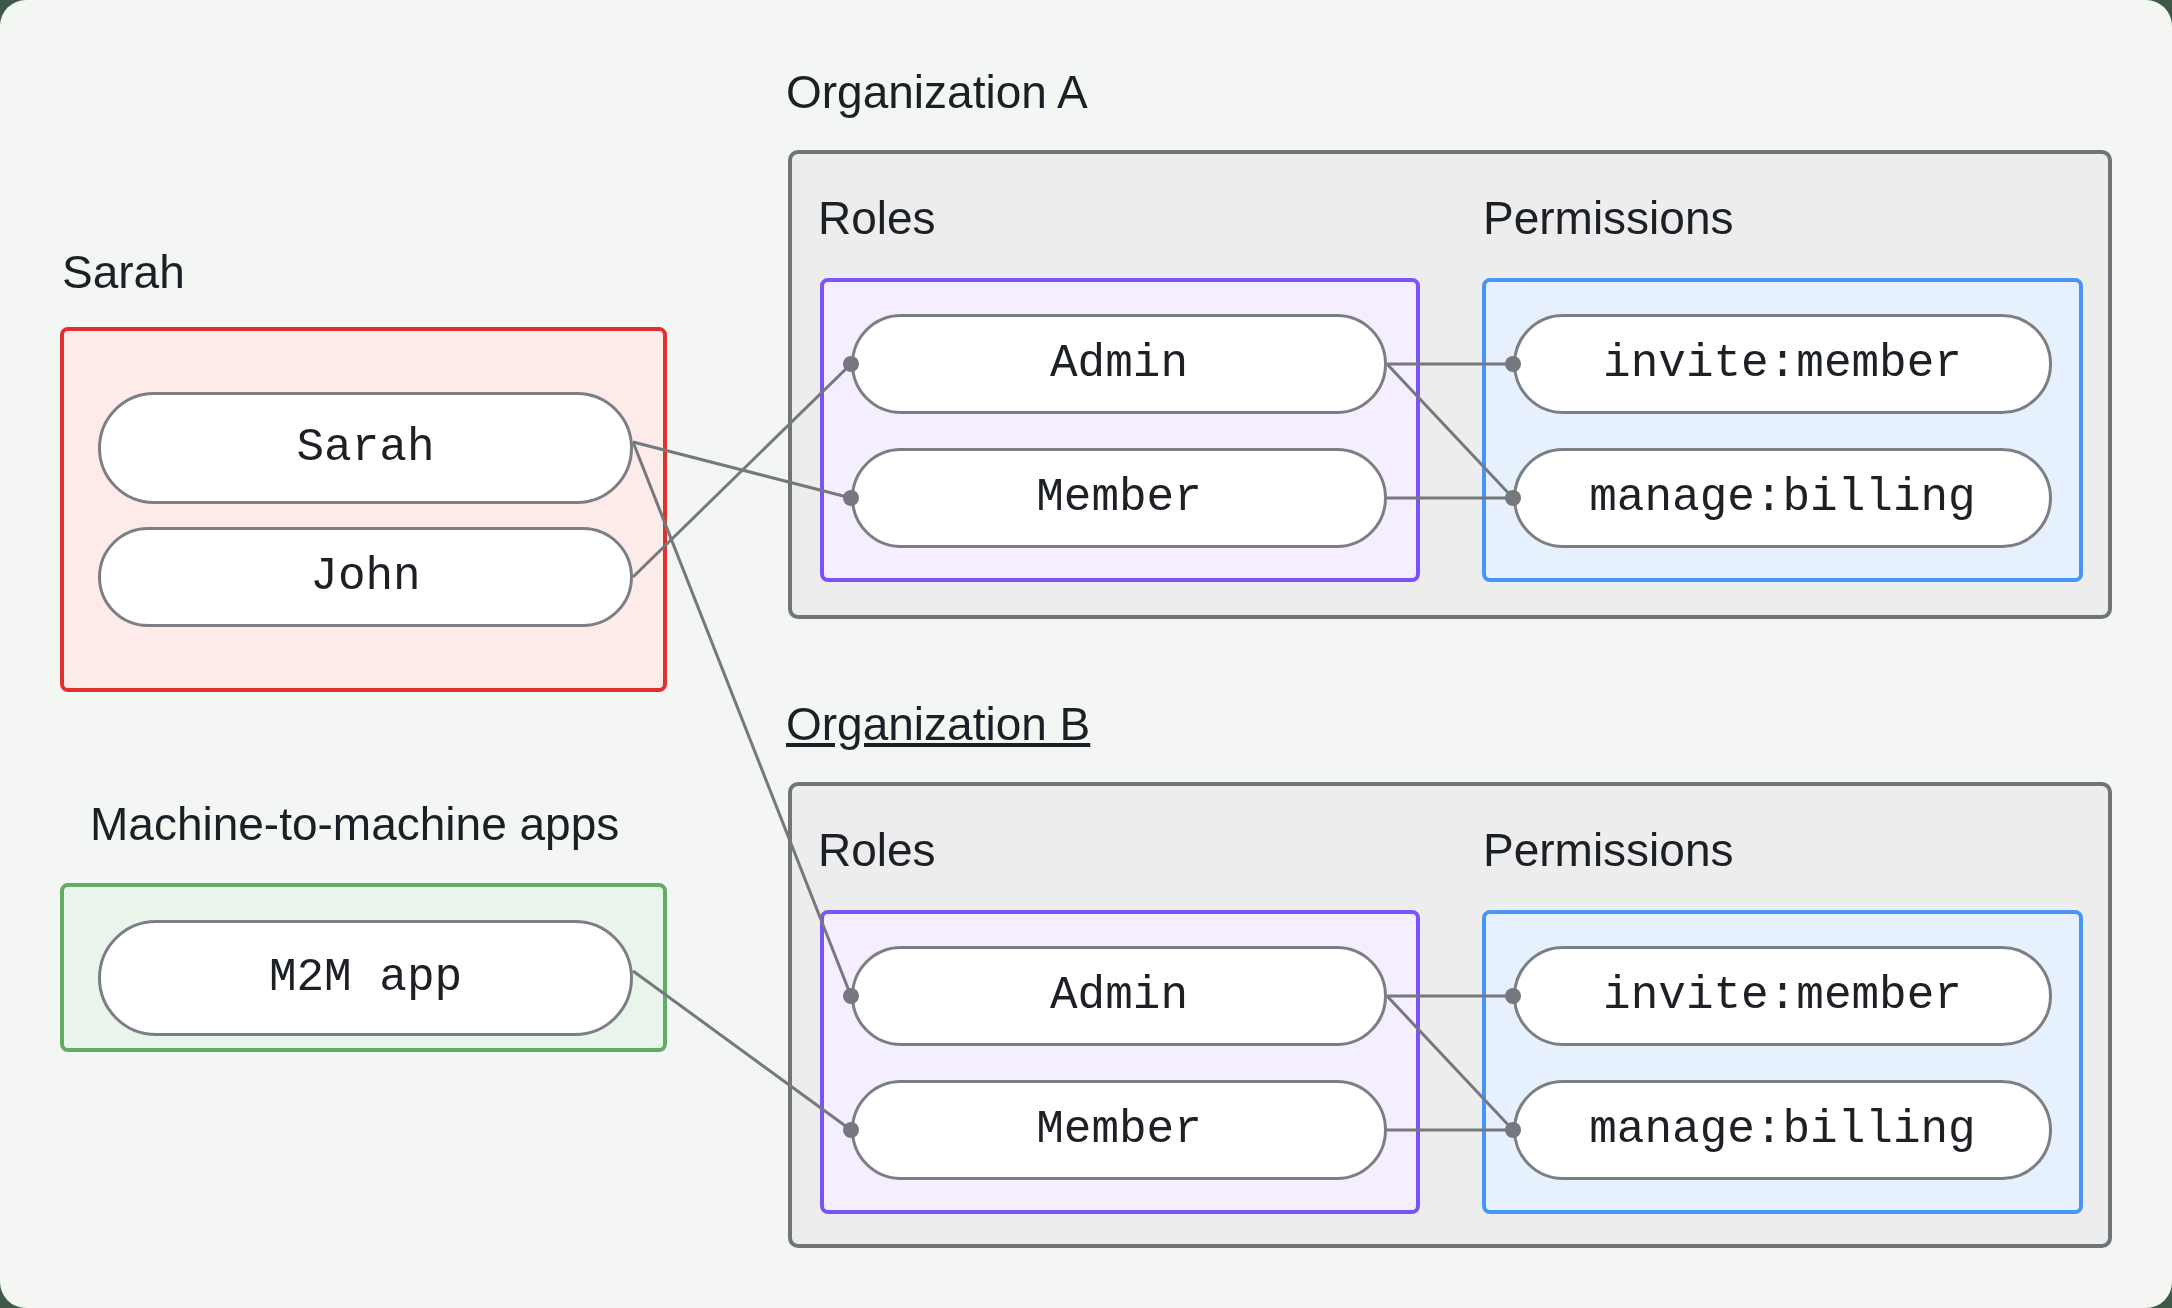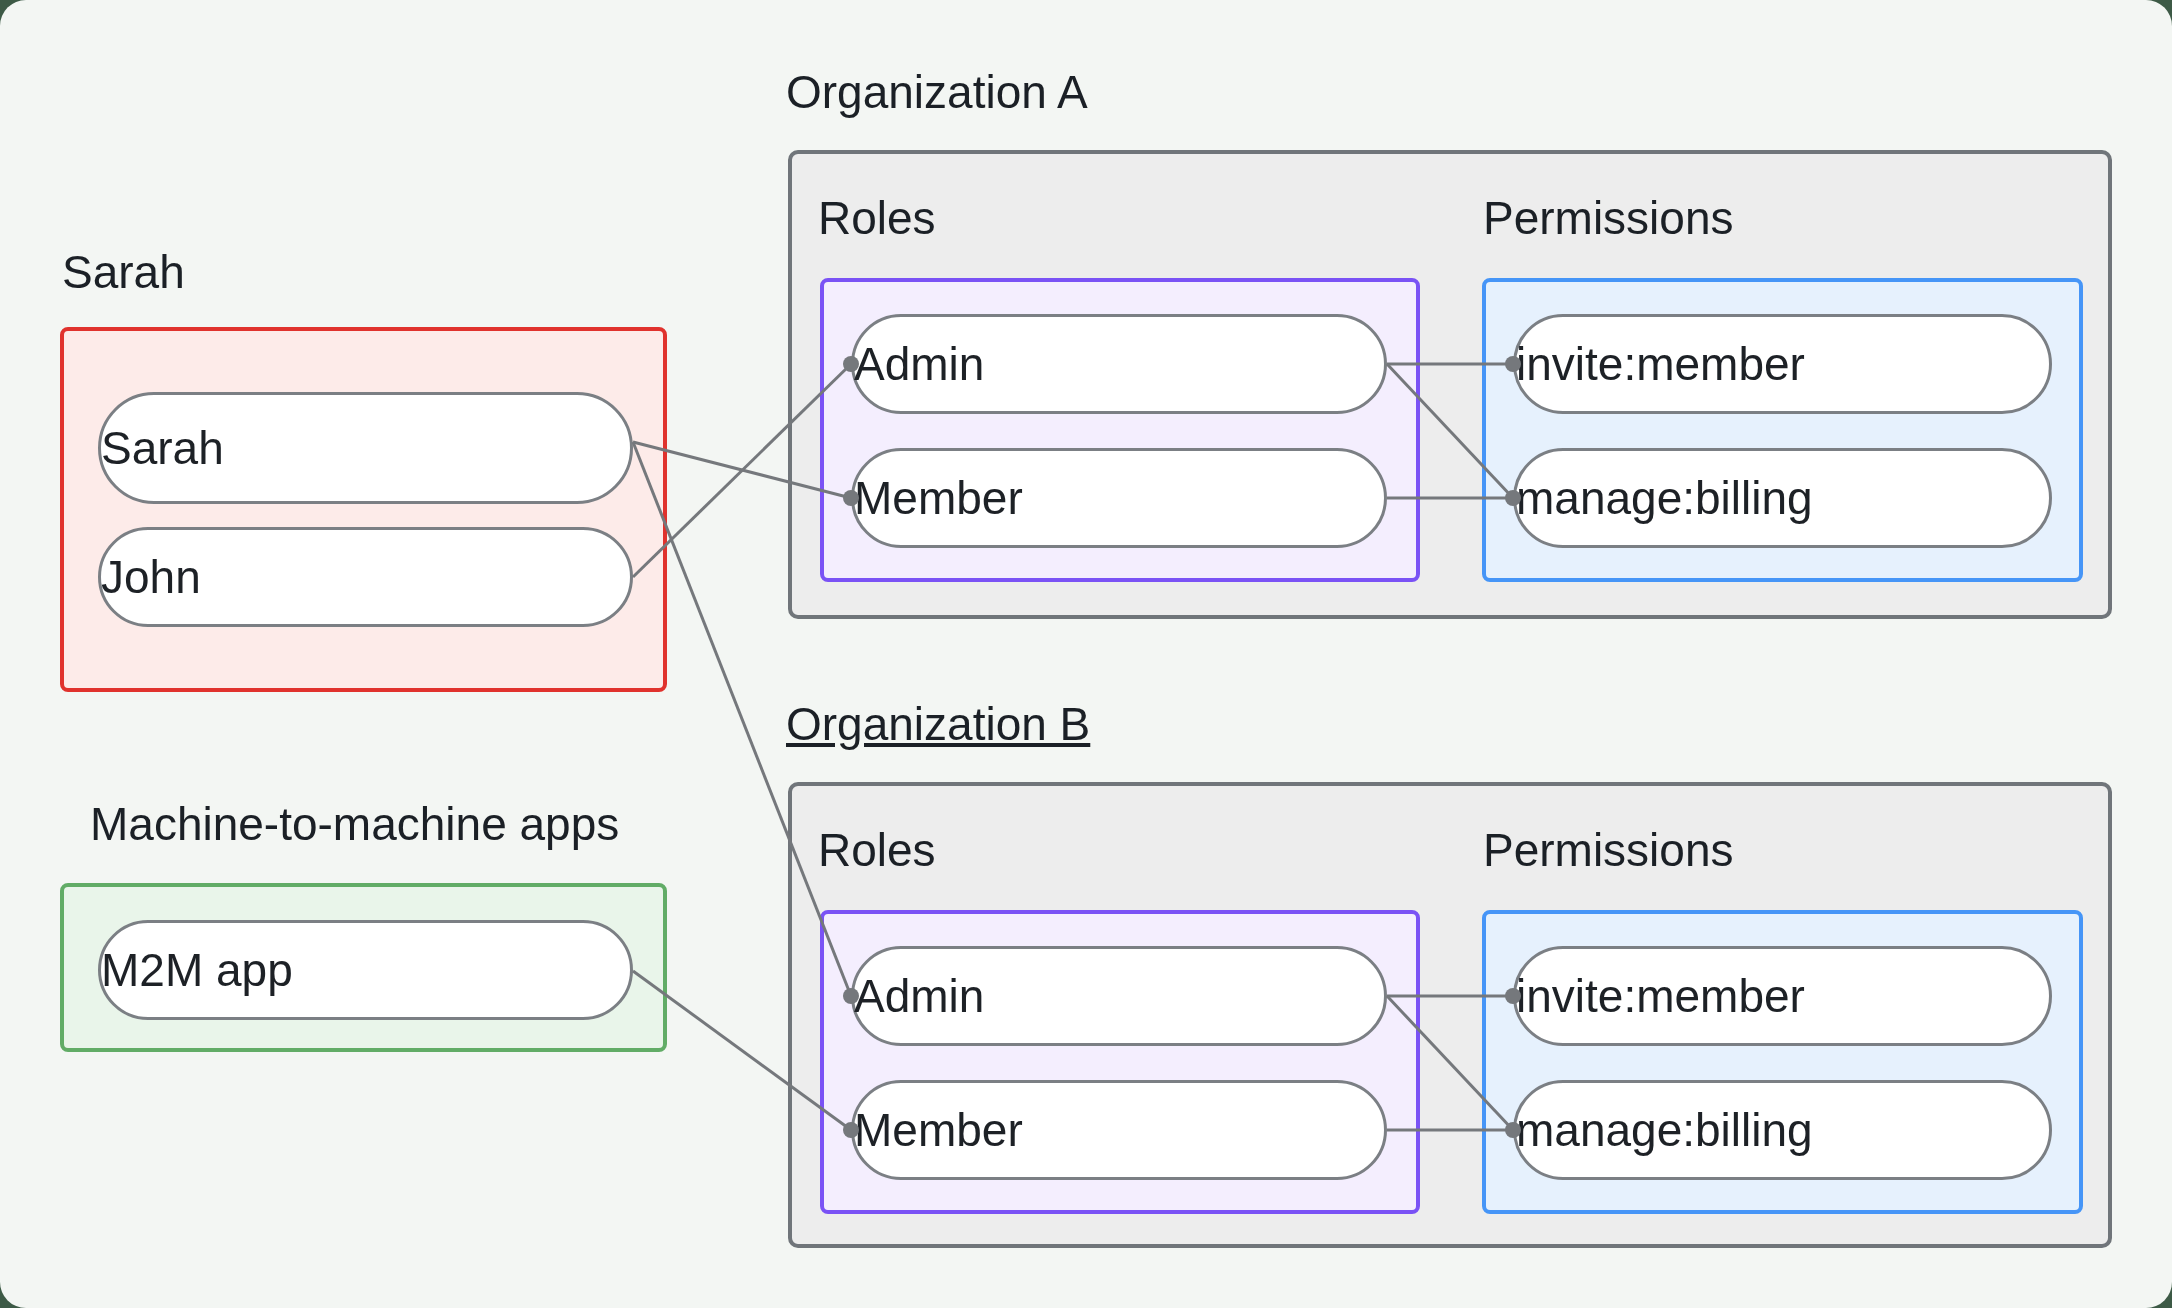"Admin" .pill { font-family: none -> Liberation Mono, monospace; justify-content: flex-start -> center }
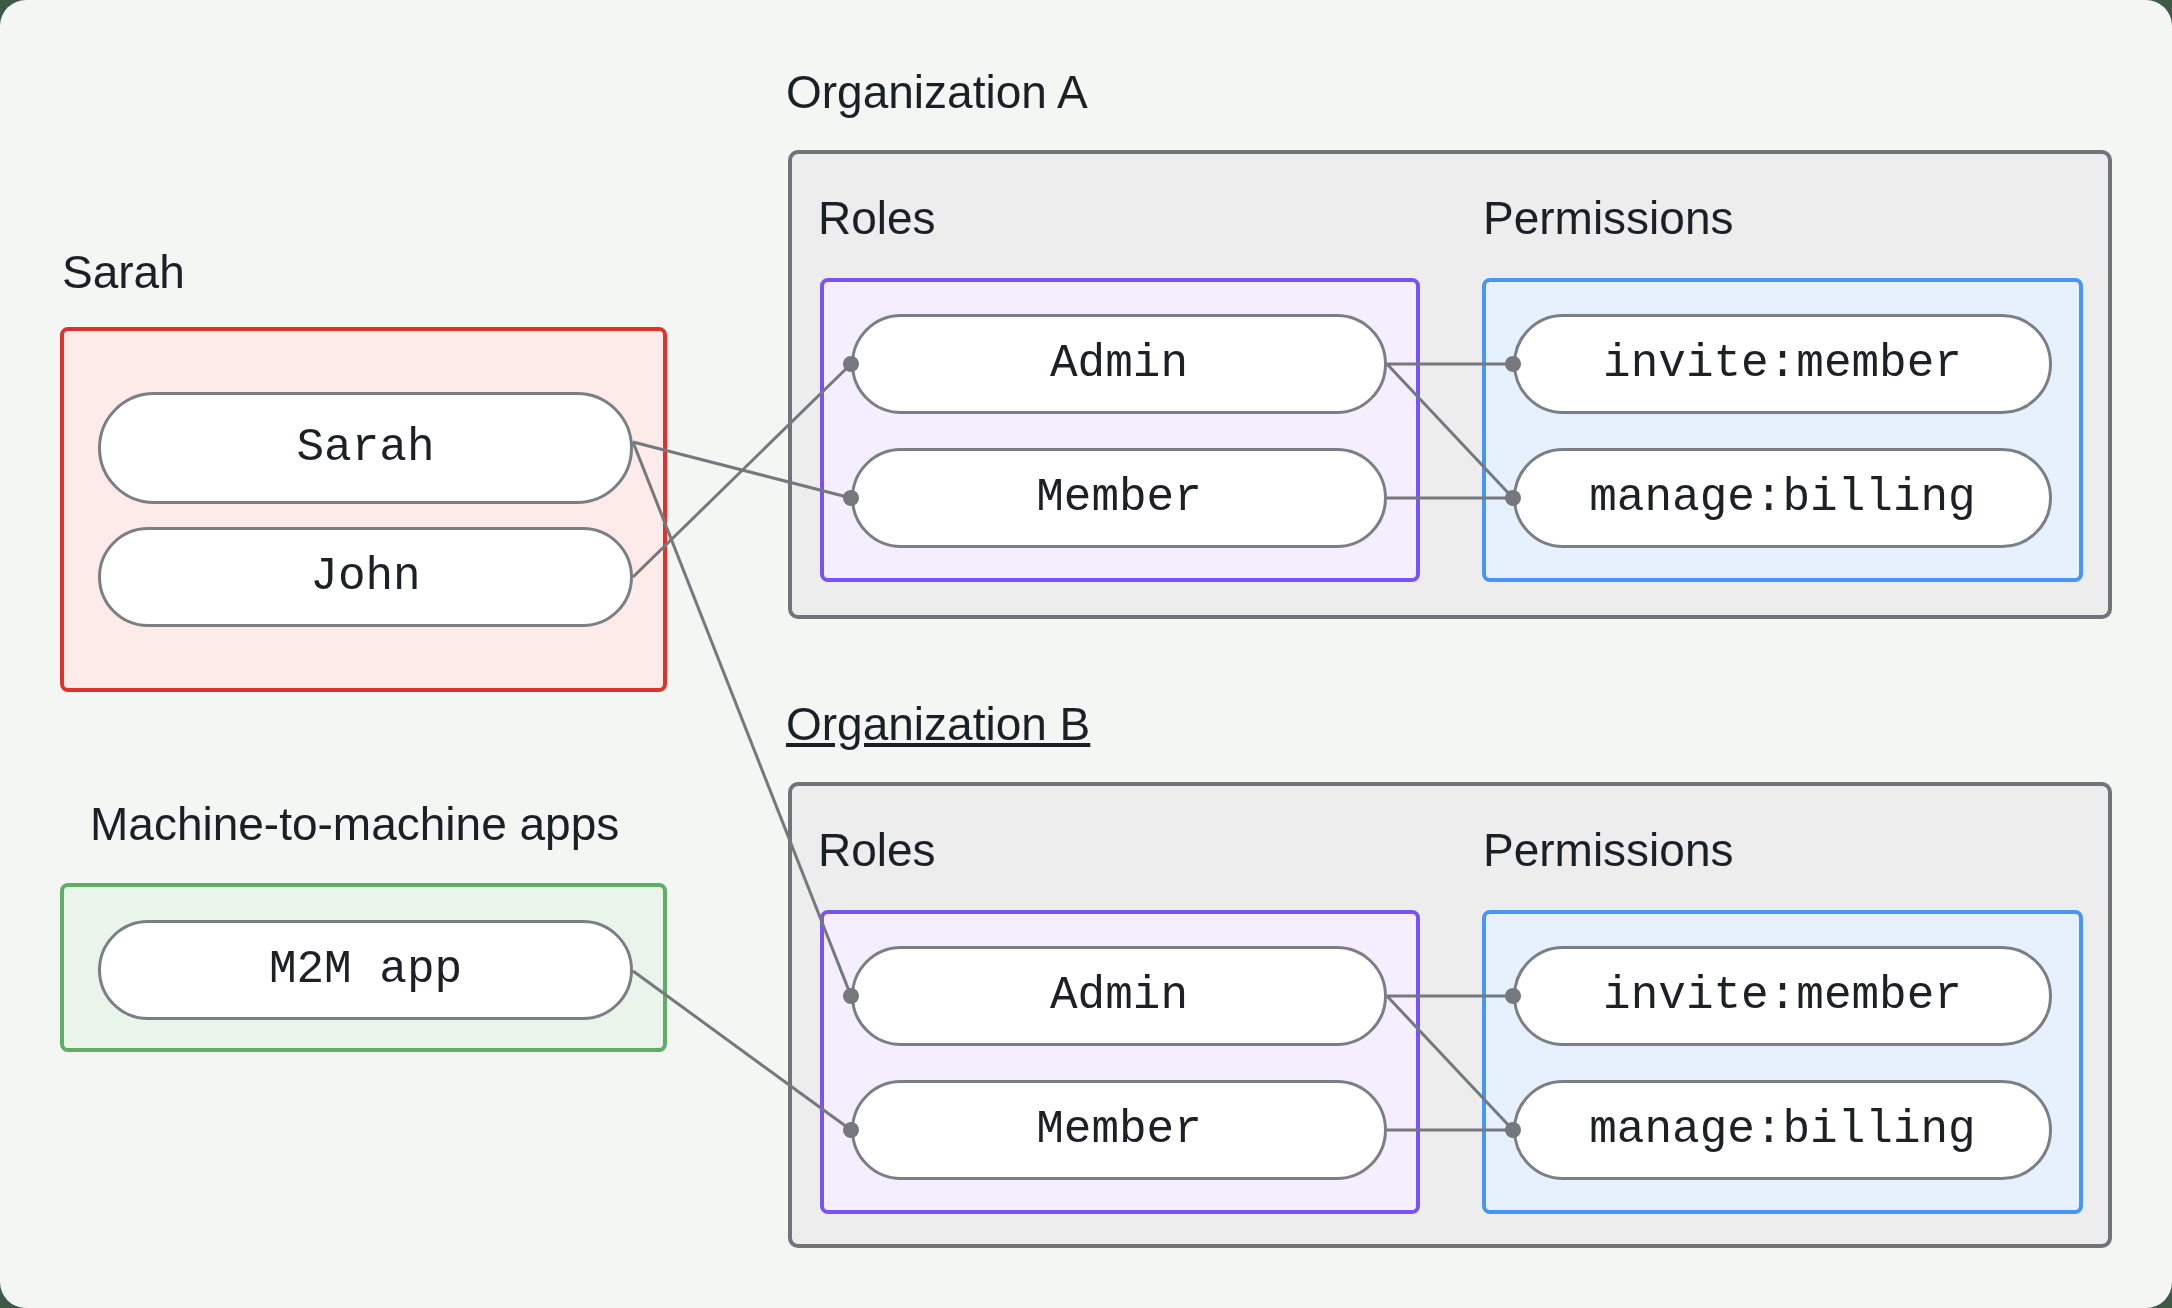"M2M app" div.pill { height: 100px -> 116px }
